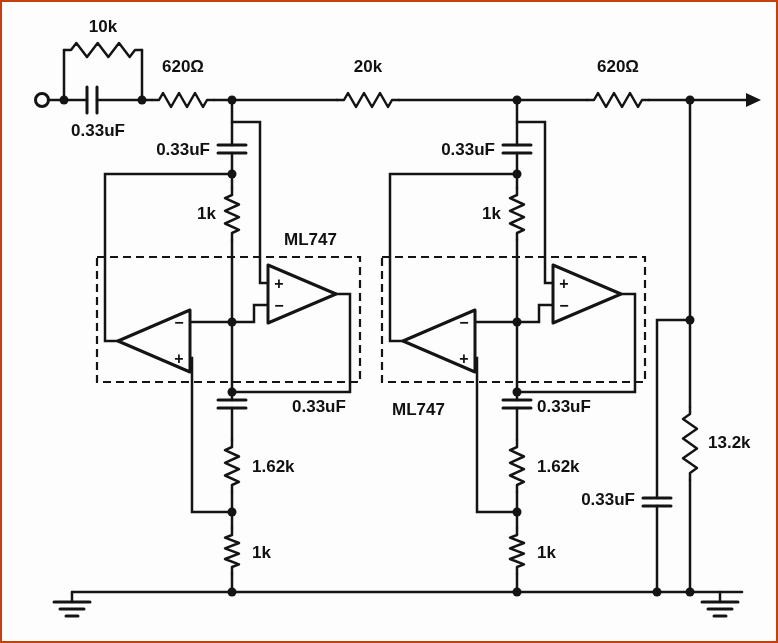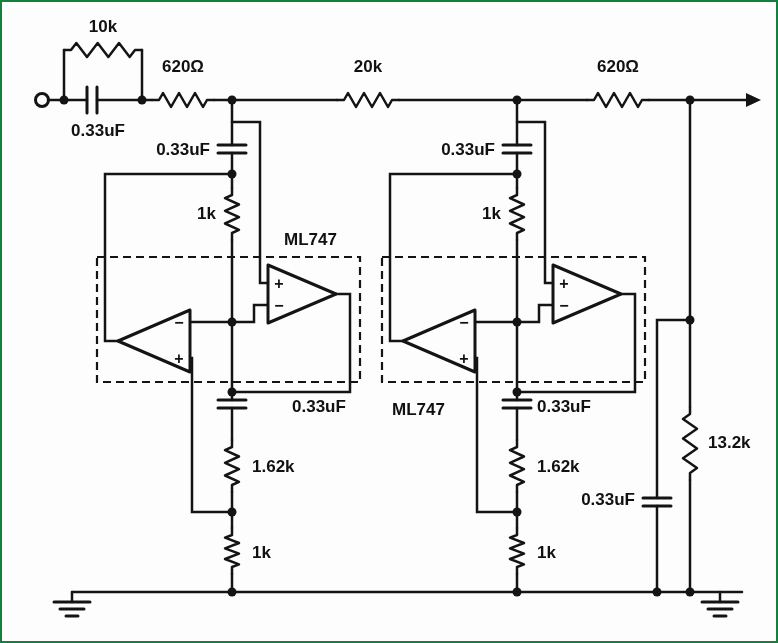"10k" .frame { border: 2px solid #15803d -> 2px solid #c2410c }
